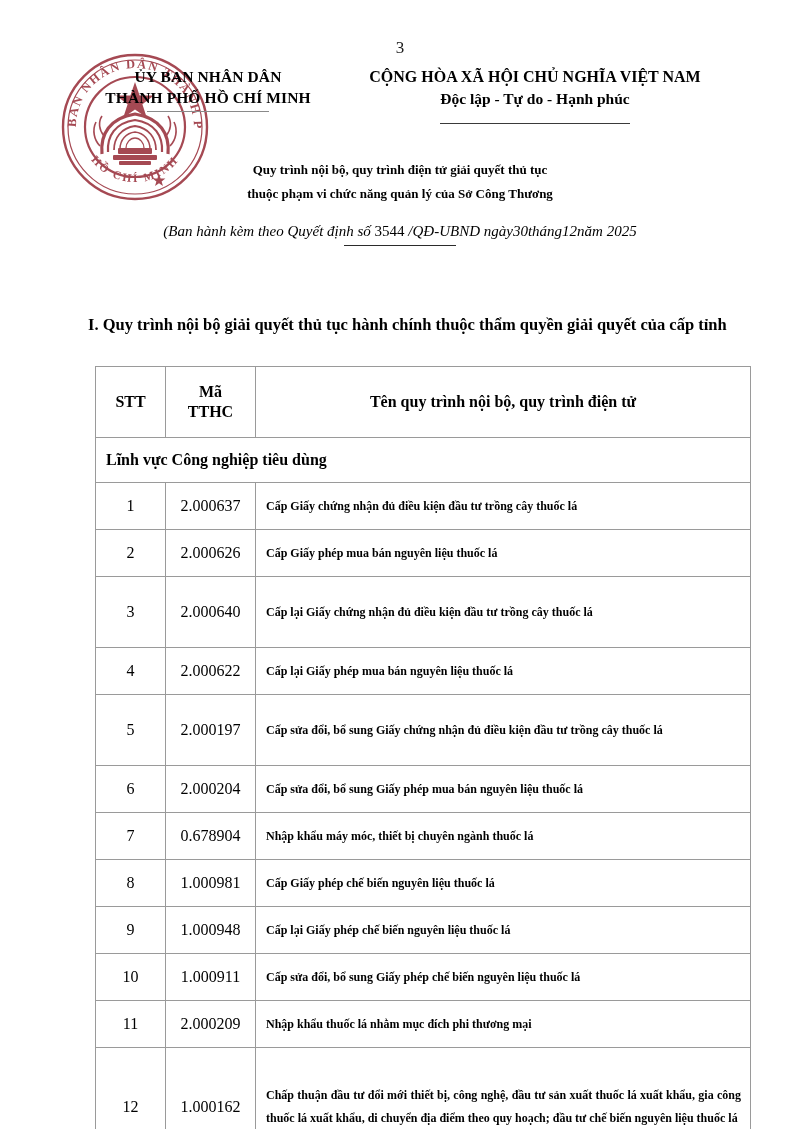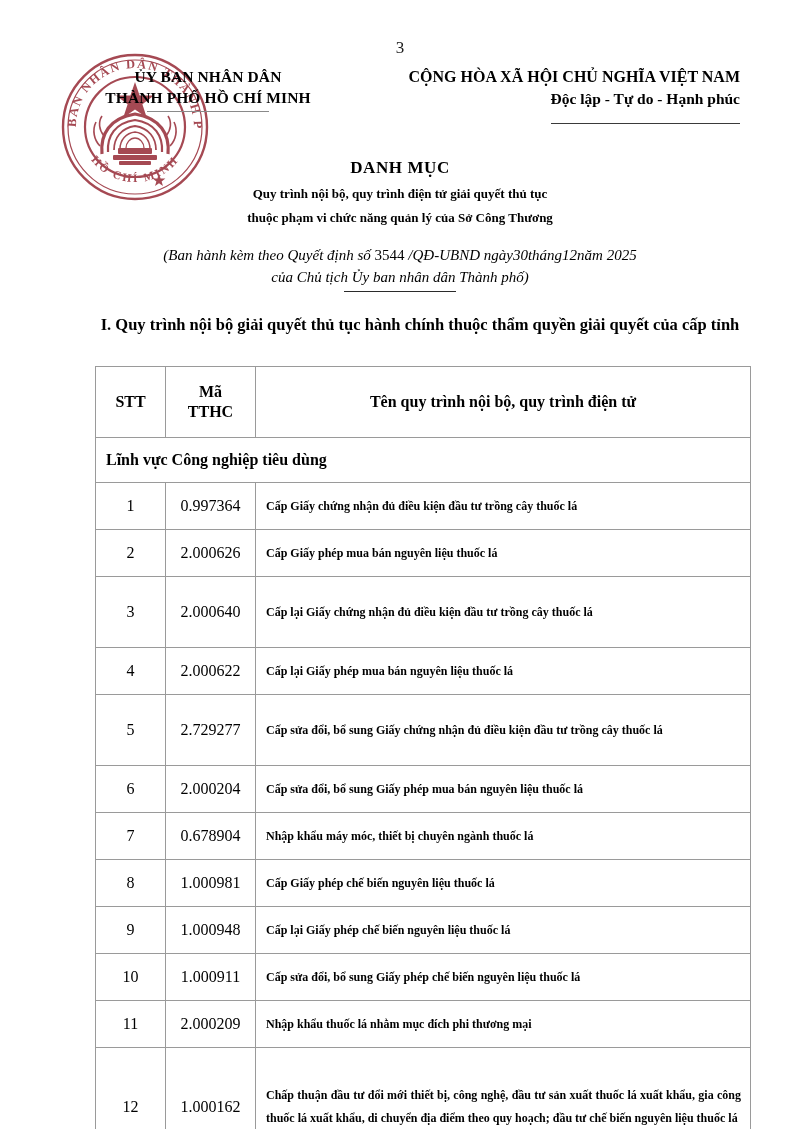"CỘNG HÒA XÃ HỘI CHỦ" .header-right { text-align: right -> center }
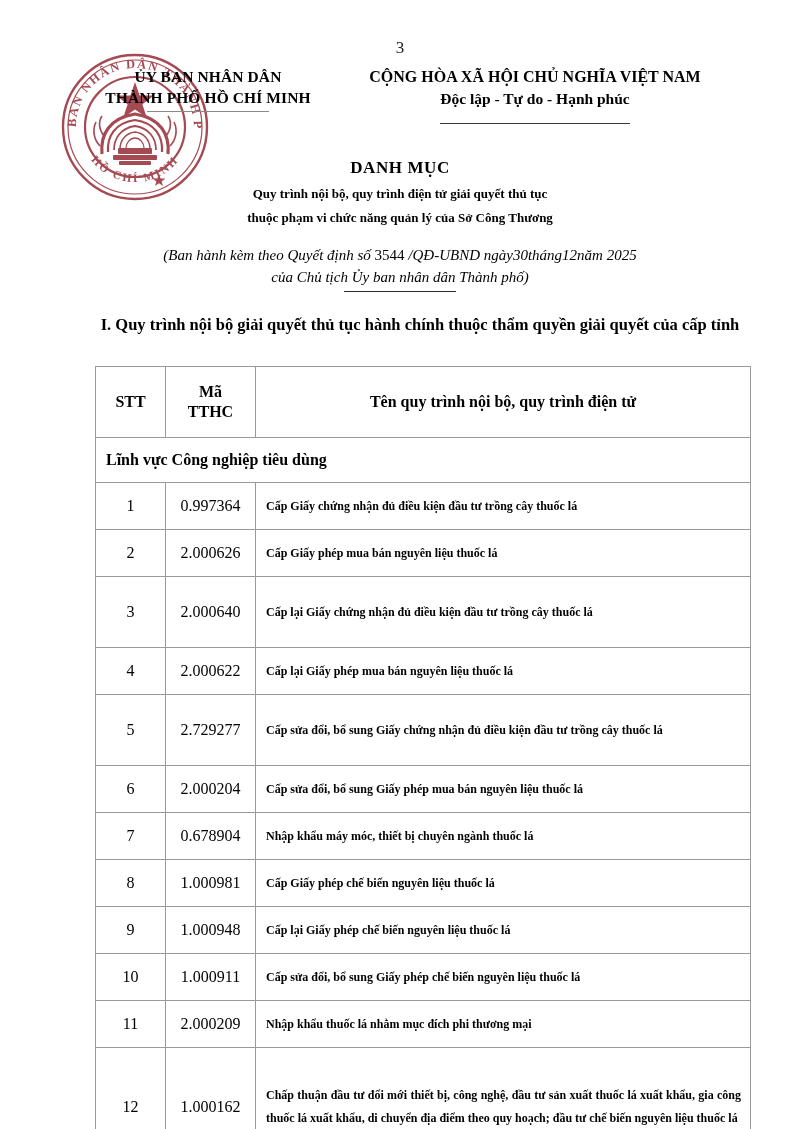"DANH MỤC" div.title-main { html: <div>DANH MỤC</div> -> none }
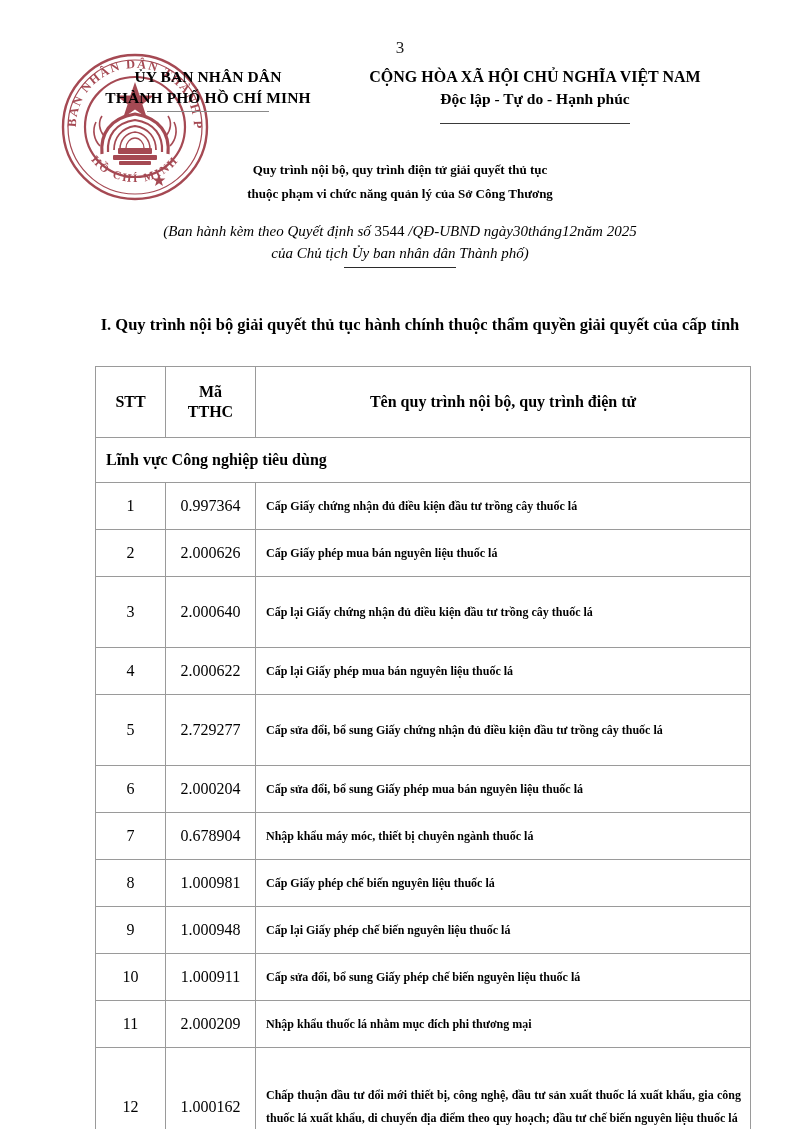"của Chủ tịch Ủy ban" div { html: <div>của Chủ tịch Ủy ban nhân dân Thành phố)</div> -> none }
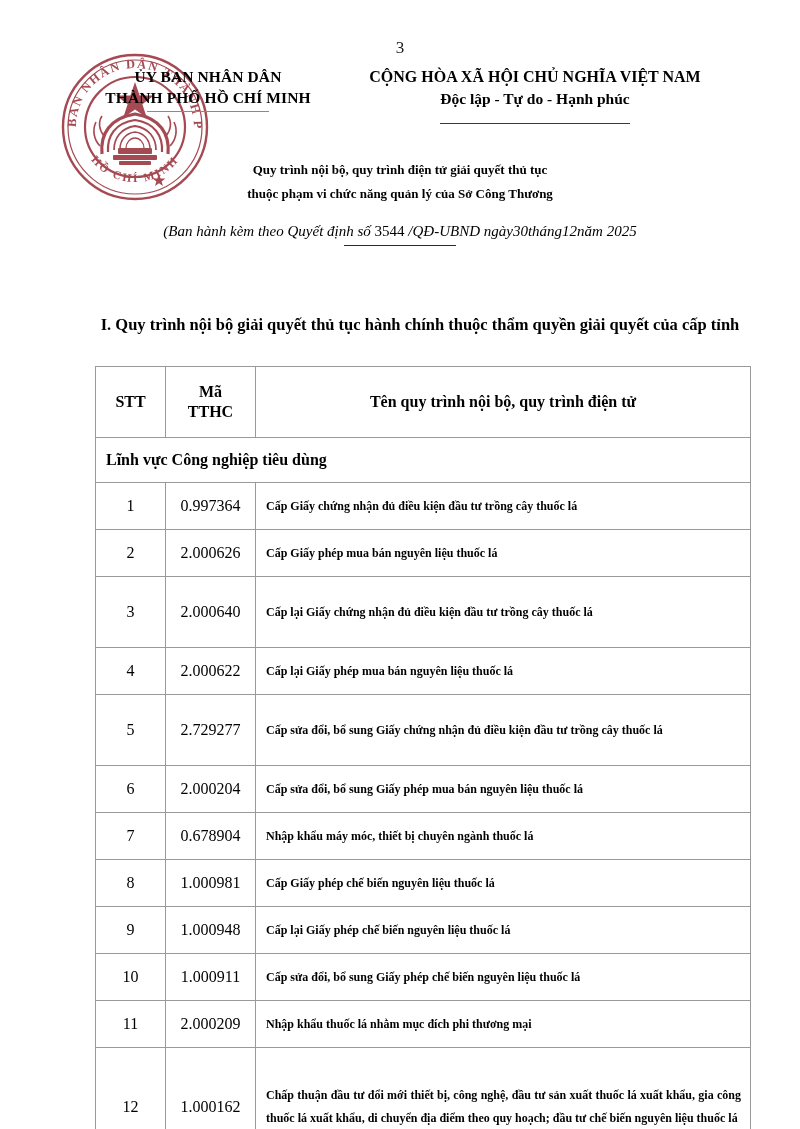"I. Quy trình nội bộ" .section-heading { text-align: center -> left }
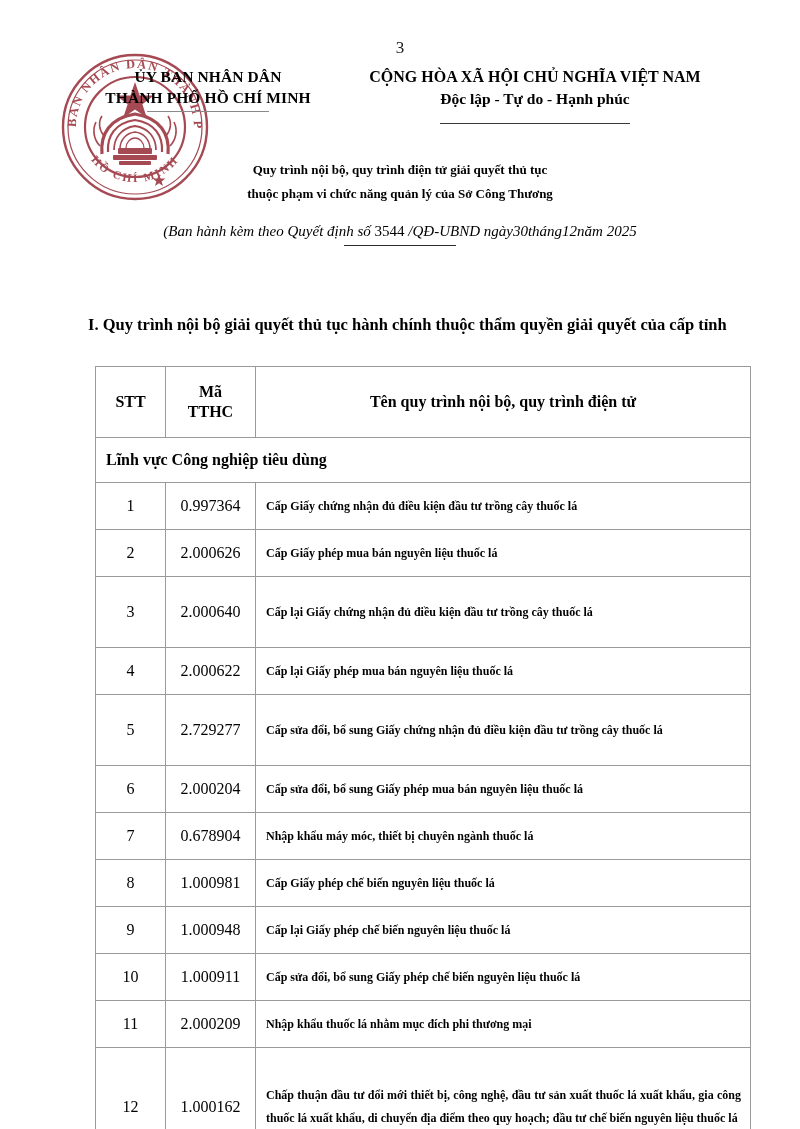"0.997364" td.c-ma { text: 0.997364 -> 2.000637 }
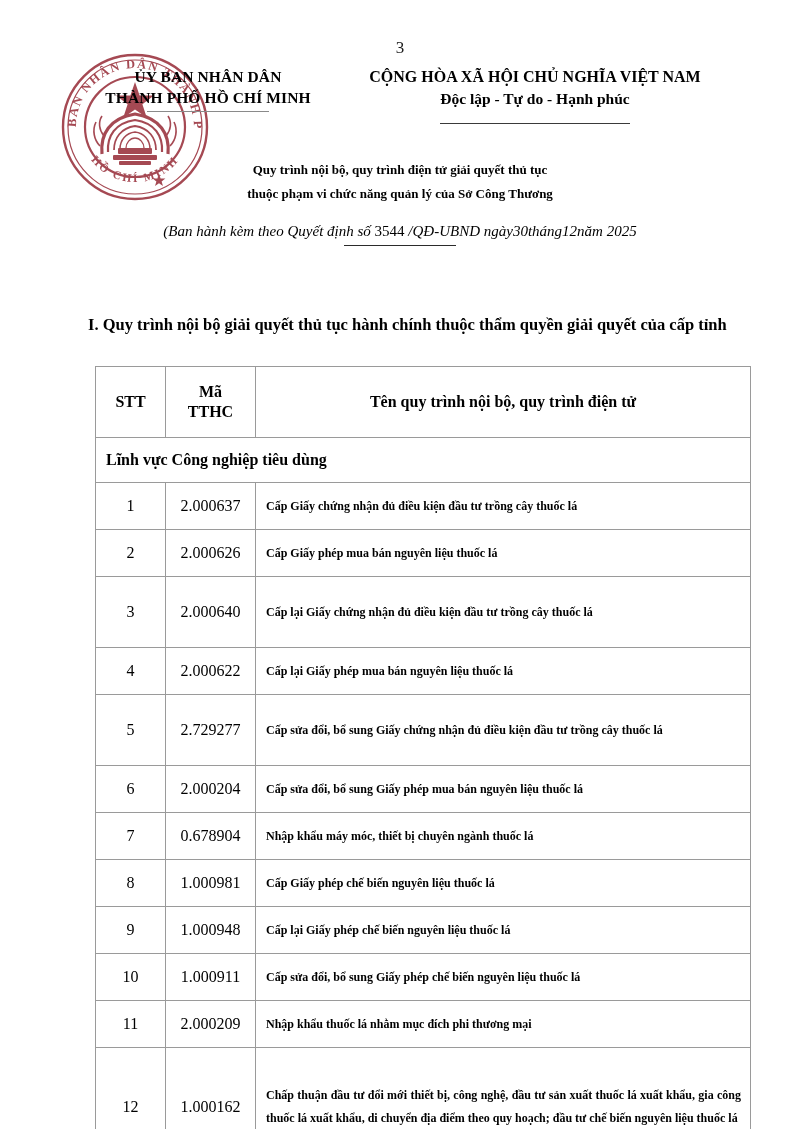"2.729277" td.c-ma { text: 2.729277 -> 2.000197 }
